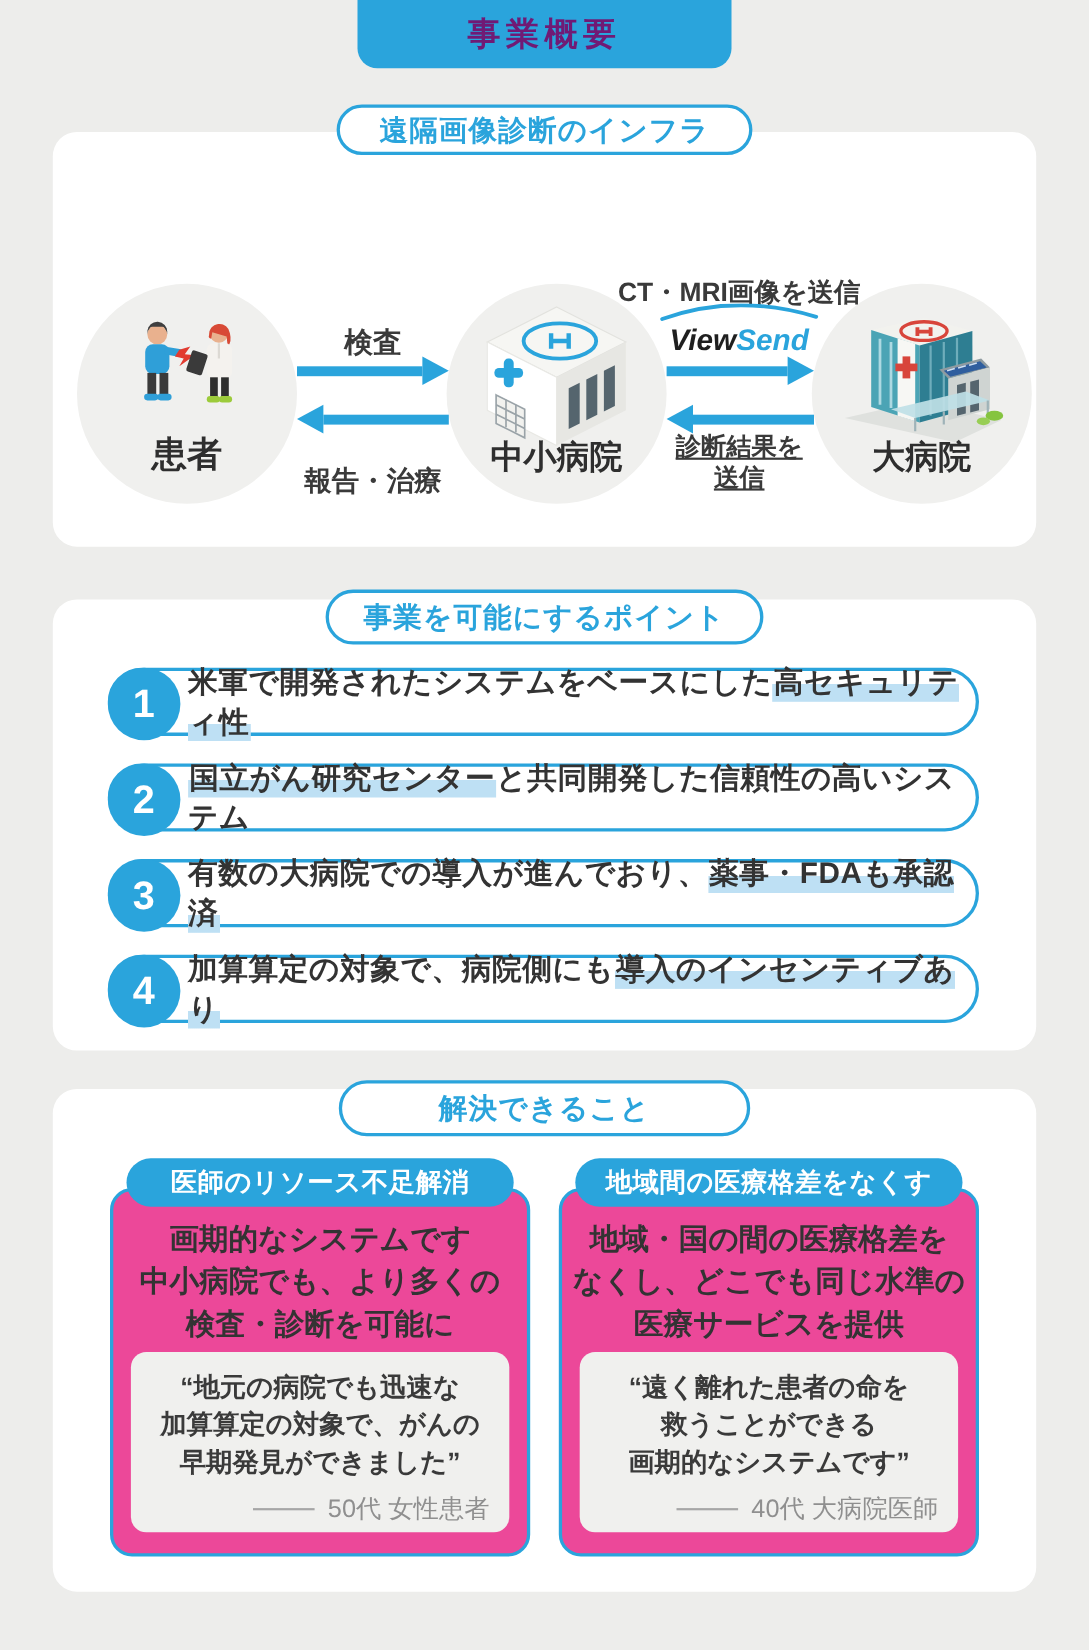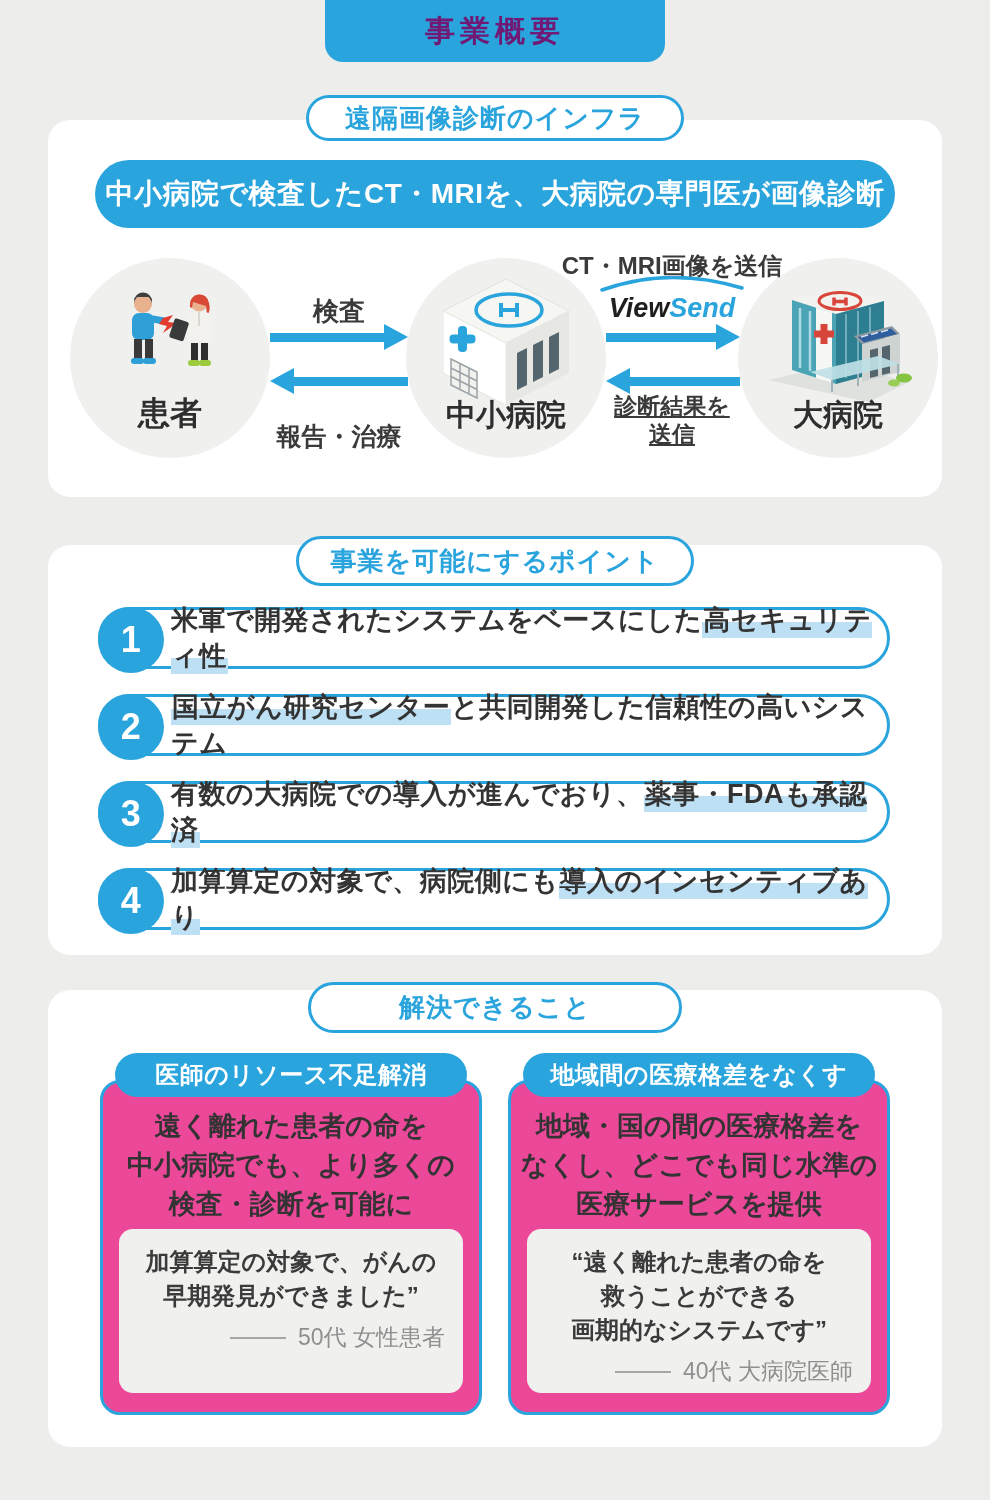"中小病院で検査したCT・MRIを、大病院の専門医が画像診断" div.headline { html: <div>中小病院で検査したCT・MRIを、大病院の専門医が画像診断</div> -> none }
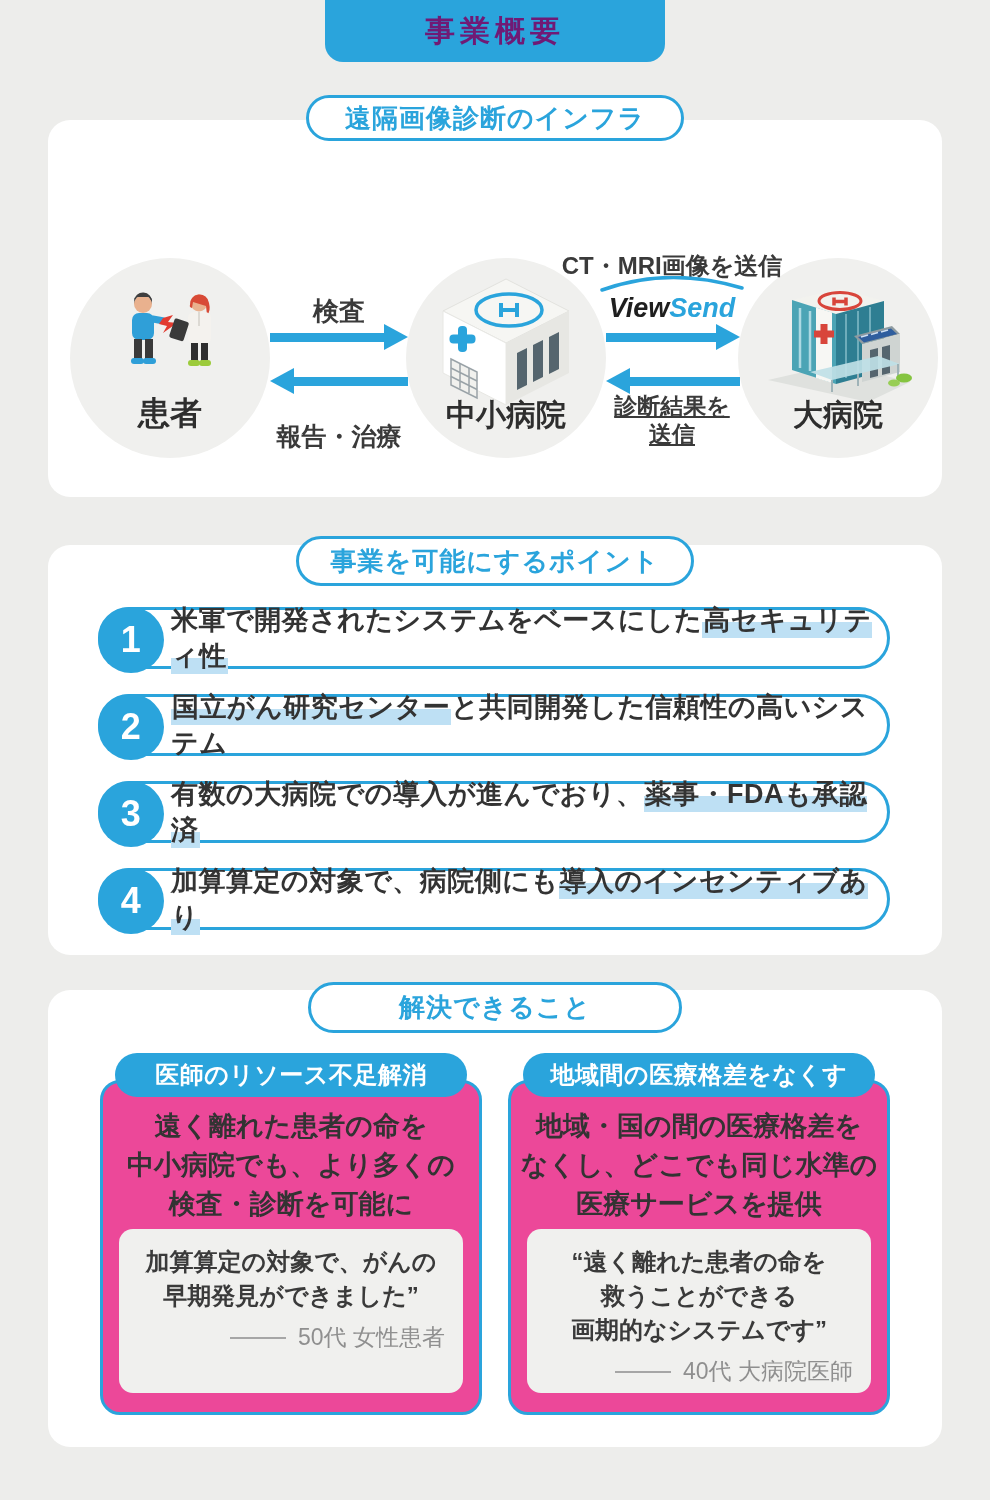"遠く離れた患者の命を" div { text: 遠く離れた患者の命を -> 画期的なシステムです }
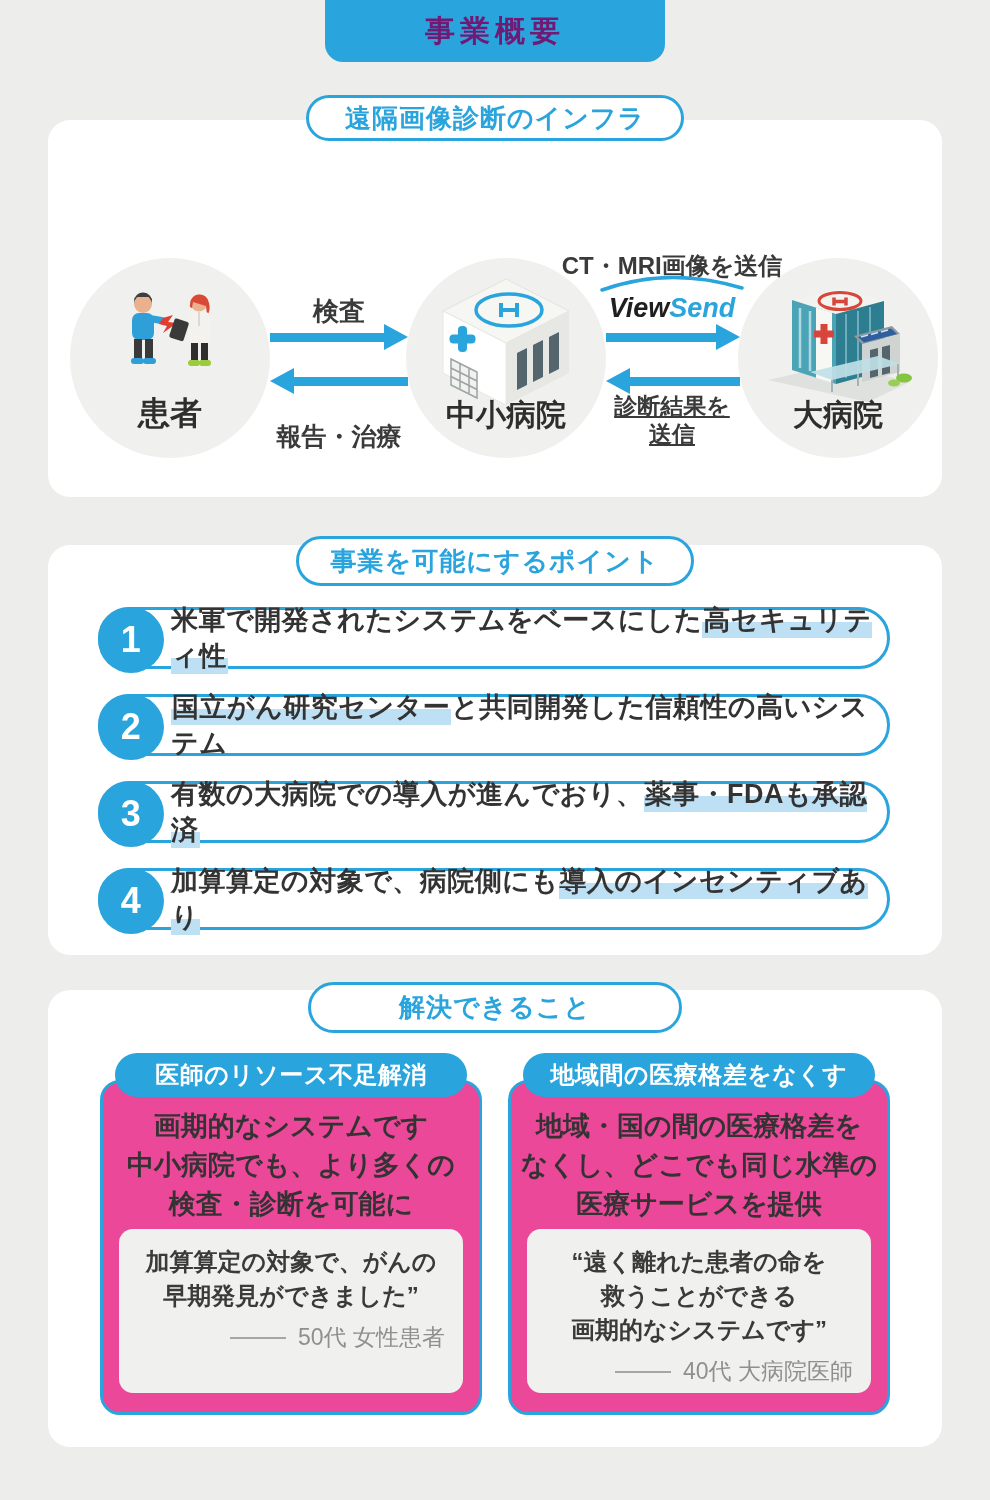"“地元の病院でも迅速な" div { html: none -> <div>“地元の病院でも迅速な</div> }
